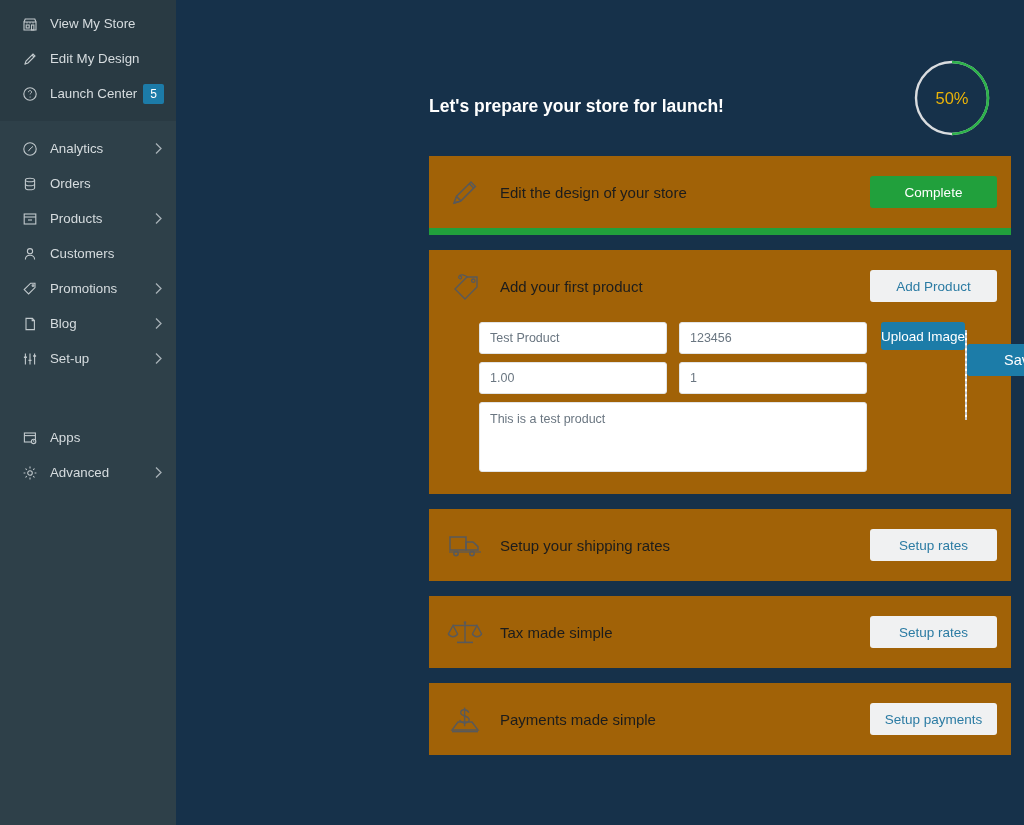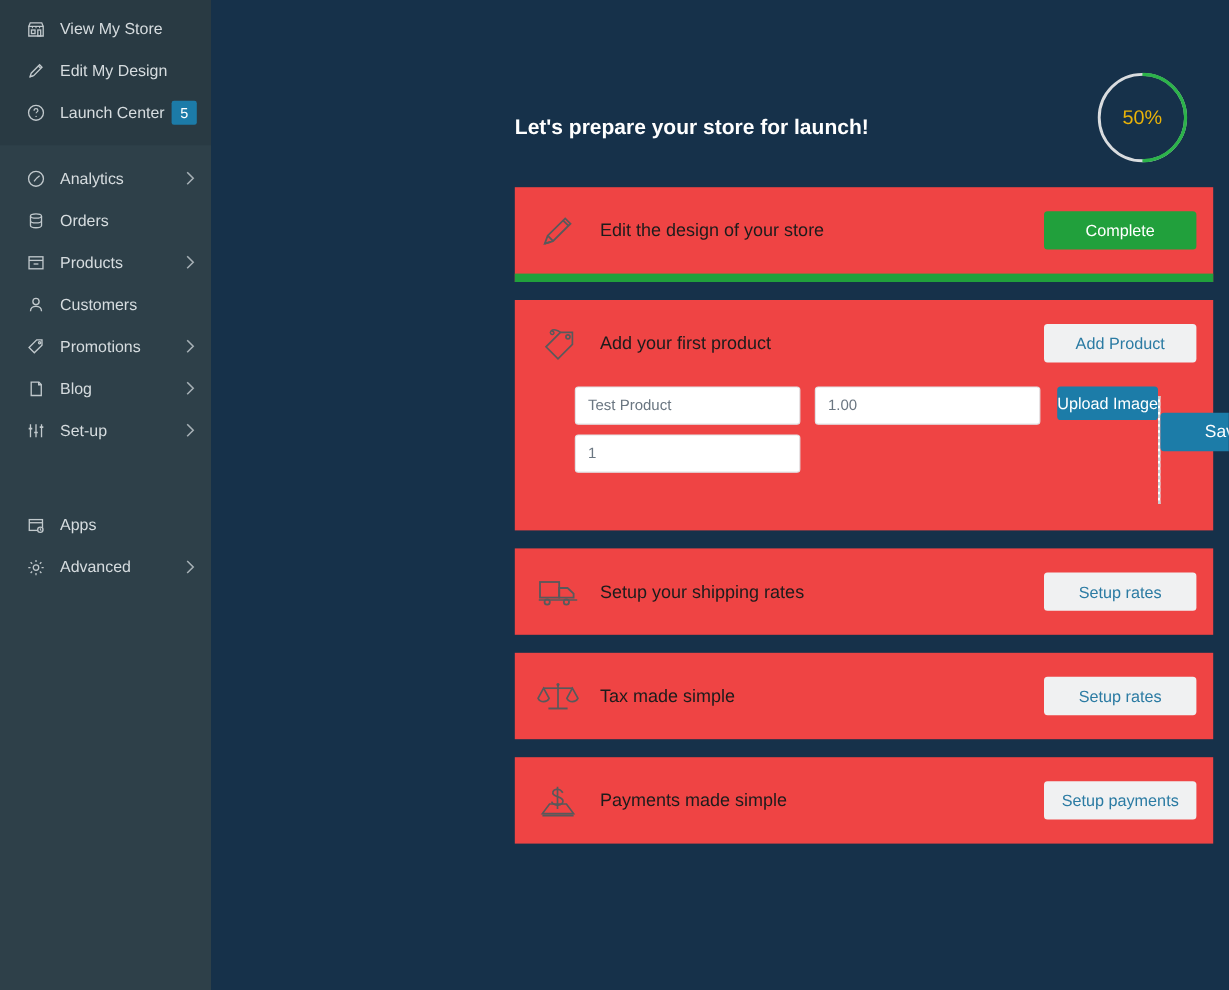"Edit the design of your" .card { background: #ef4444 -> #a16207 }
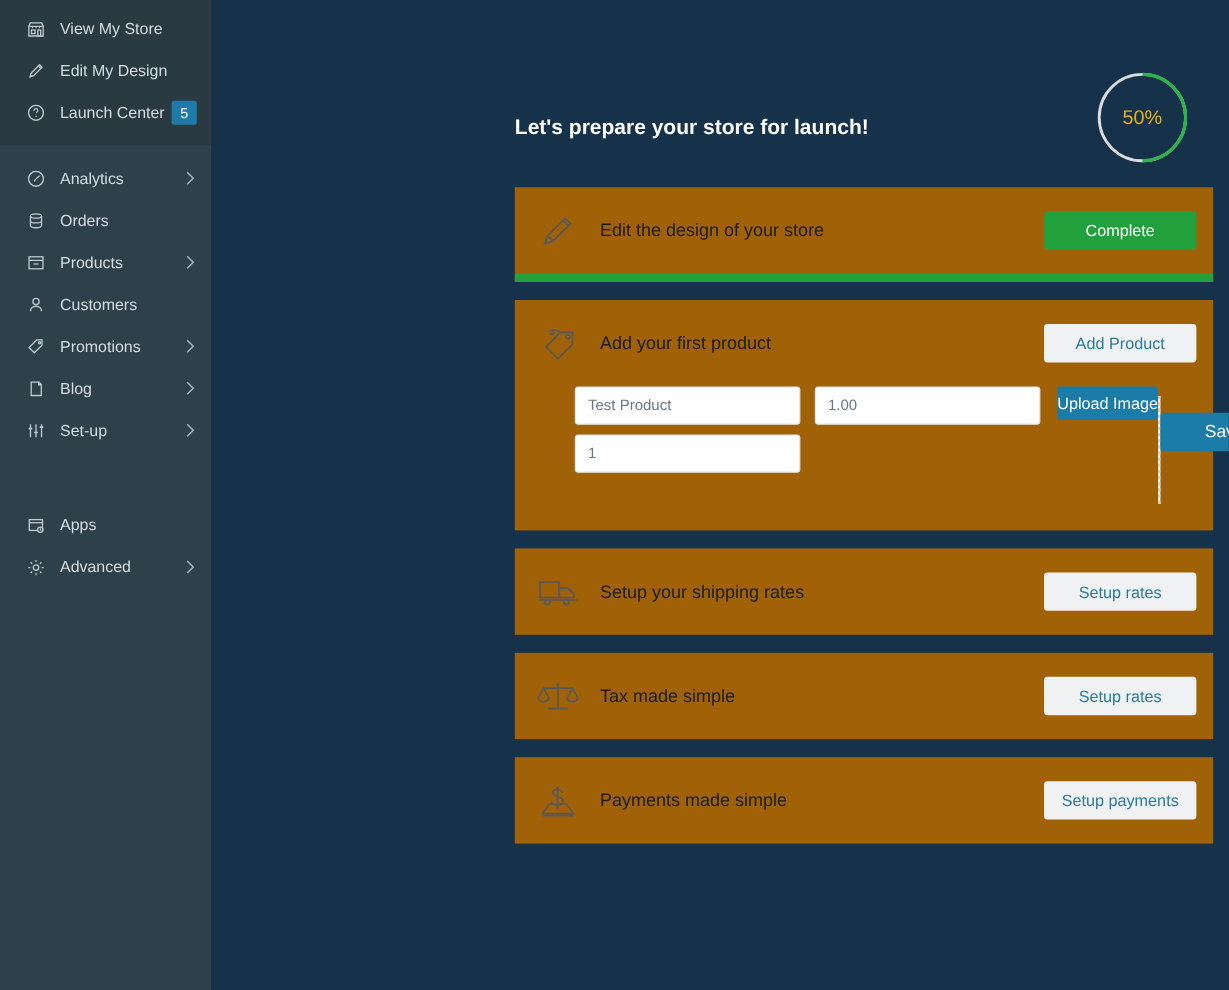"123456" input.inp { html: none -> <input> }
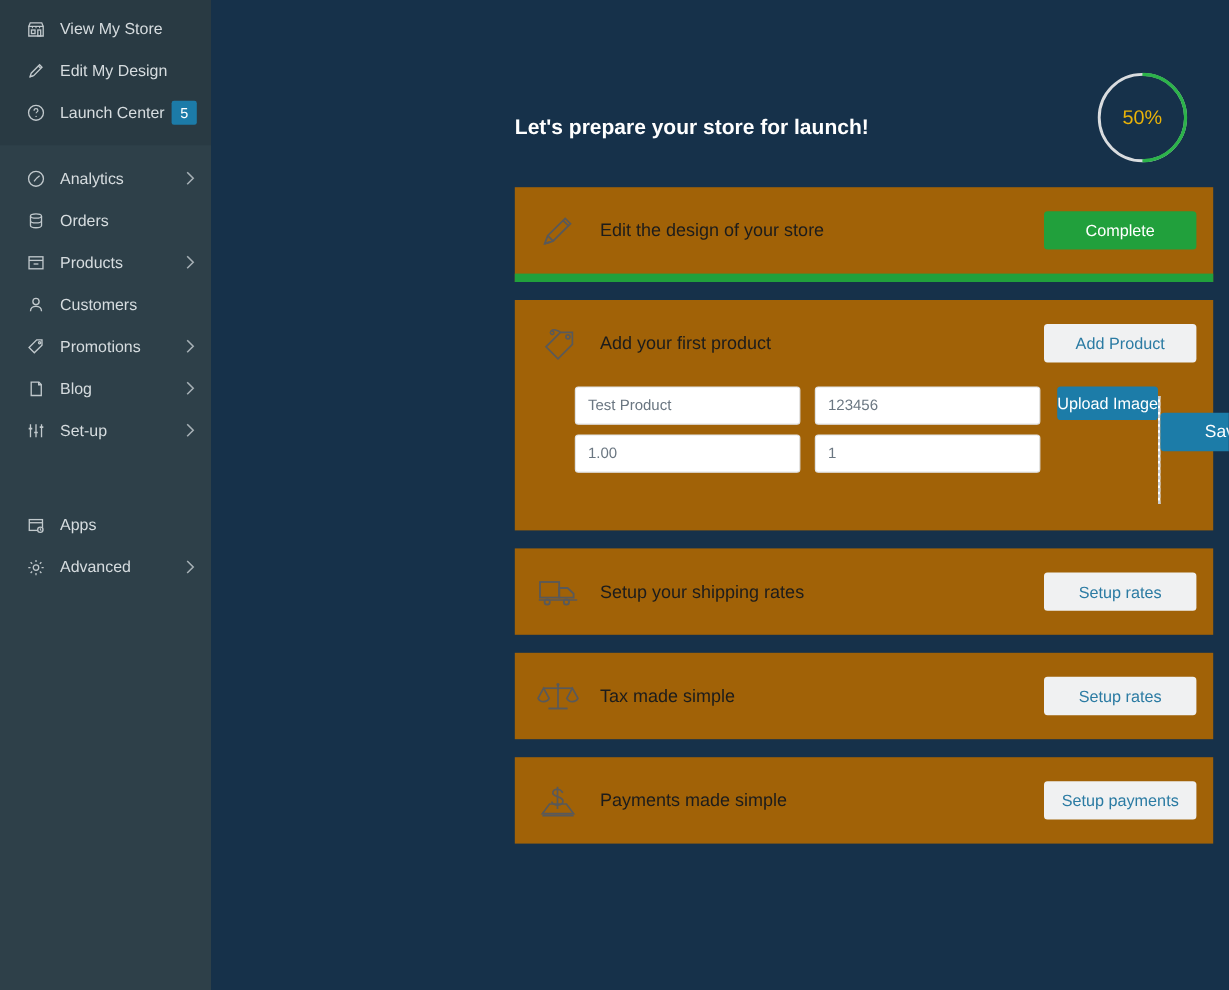"This is a test product" textarea.ta { html: none -> <textarea>This is a test product</textarea> }
